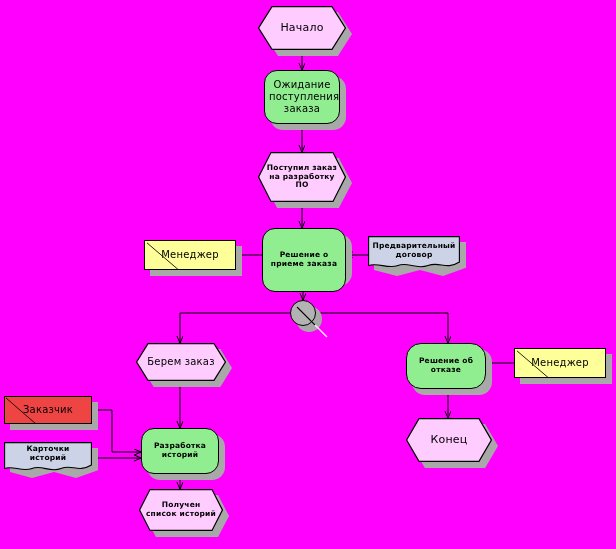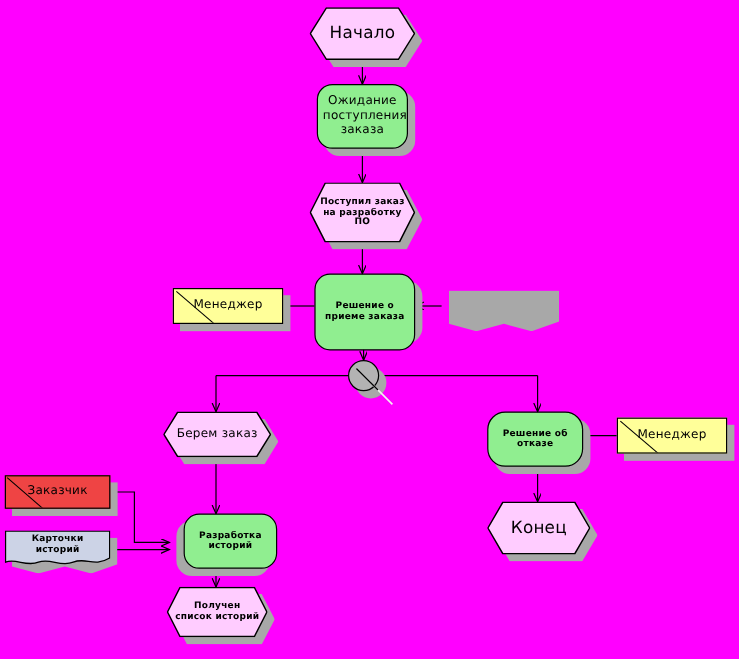"Начало" .t10 { font-size: 14px -> 11px }
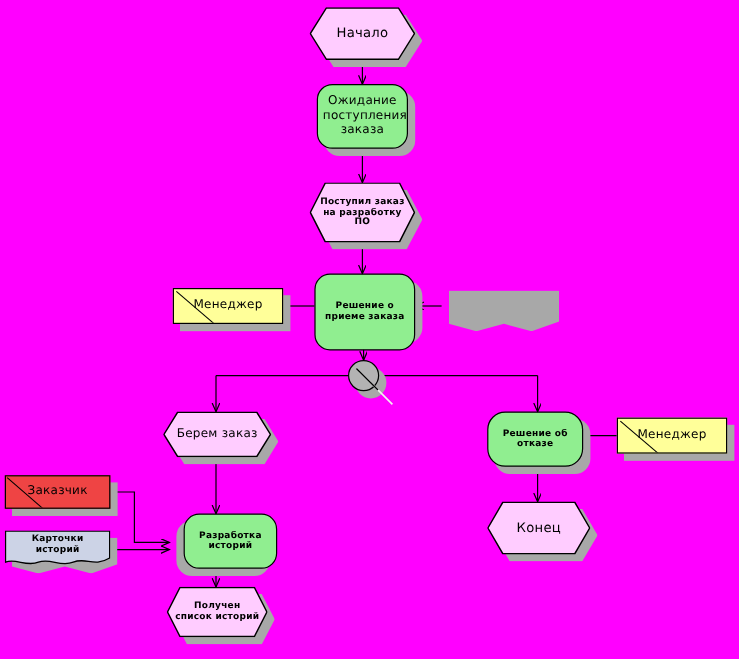"Предварительный" div.node { html: none -> <div> <svg> <path></path> </svg> <span>Предварительный договор</span> </div> }
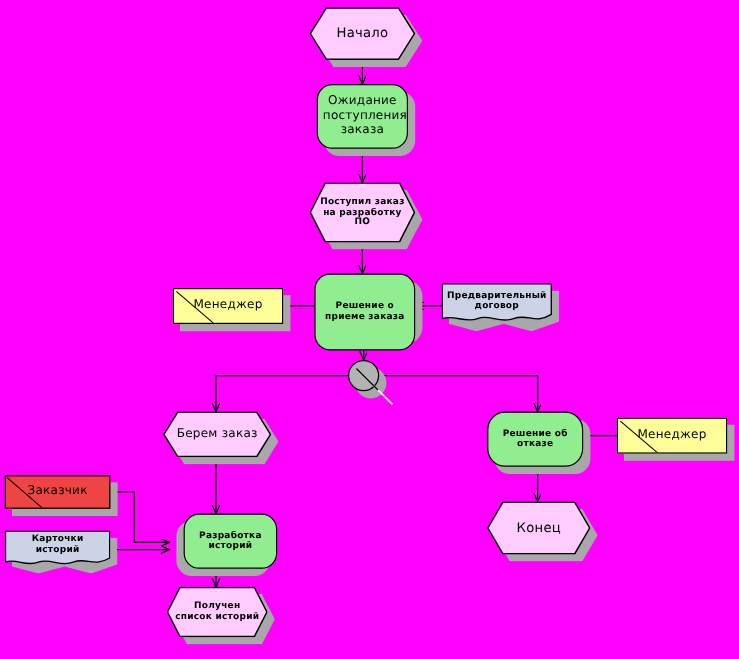"Разработка" div.node { left: 153px -> 141px }
